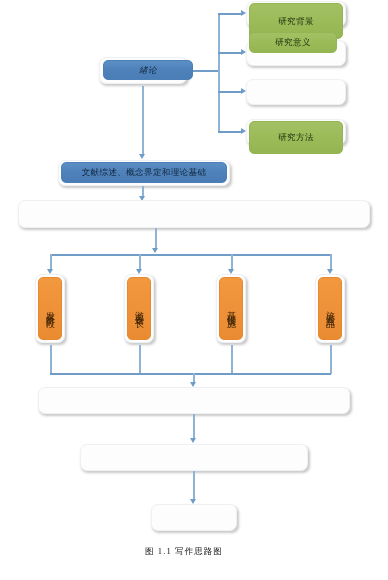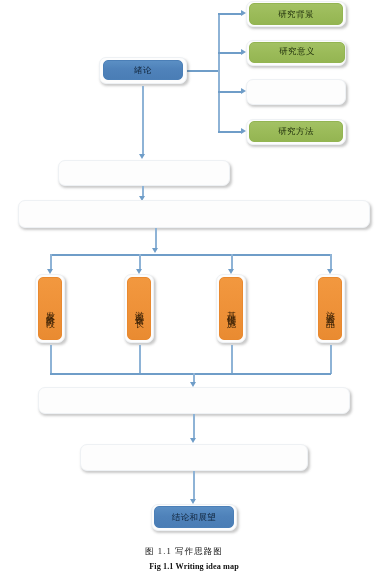"研究背景" div.node { height: 22px -> 36px }
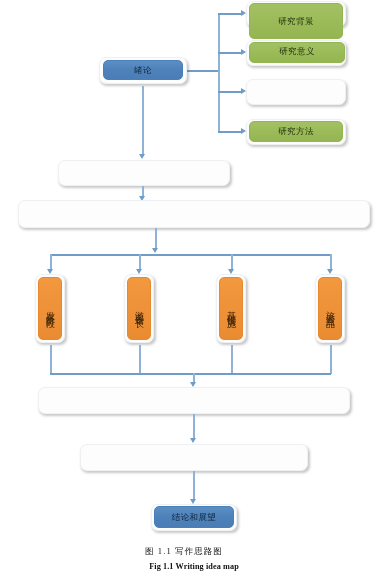"研究意义" div.node { font-family: Liberation Mono, monospace -> none; top: 42px -> 32px; width: 96px -> 88px }
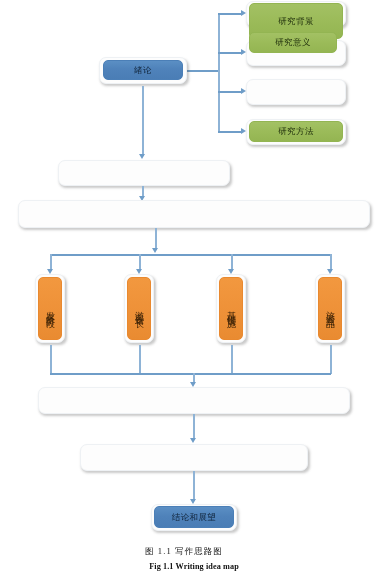"绪论" div.node { font-style: none -> italic; width: 80px -> 90px }
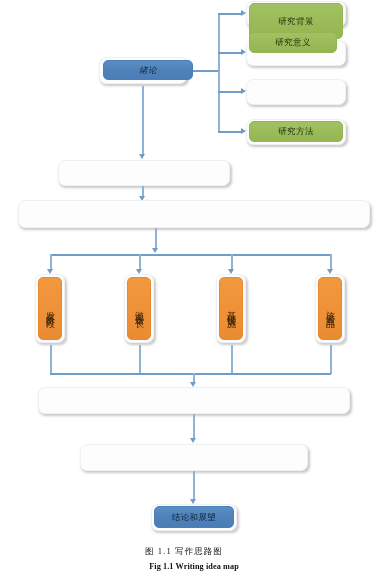"研究方法" div.node { height: 21px -> 33px }
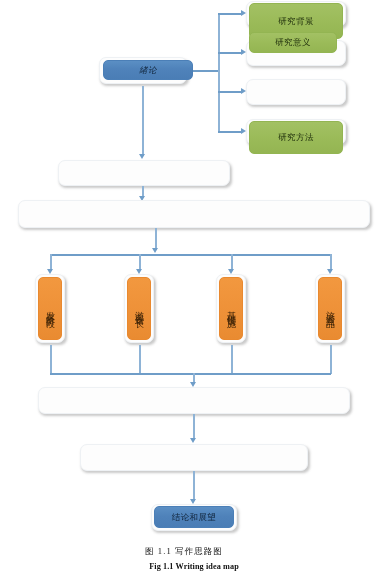"文献综述、概念界定和理论基础" div.node { html: none -> <div> <span>文献综述、概念界定和理论基础</span> </div> }
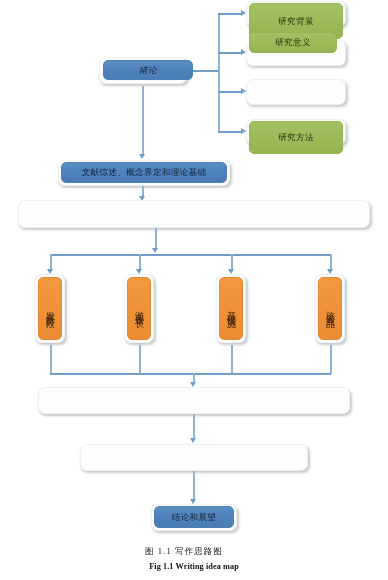"结论和展望" div.node { html: <div> <span>结论和展望</span> </div> -> none }
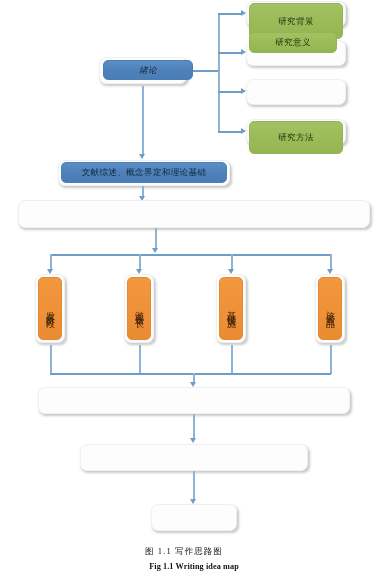"Fig 1.1 Writing idea map" div.caption-en { html: <div>Fig 1.1 Writing idea map</div> -> none }
